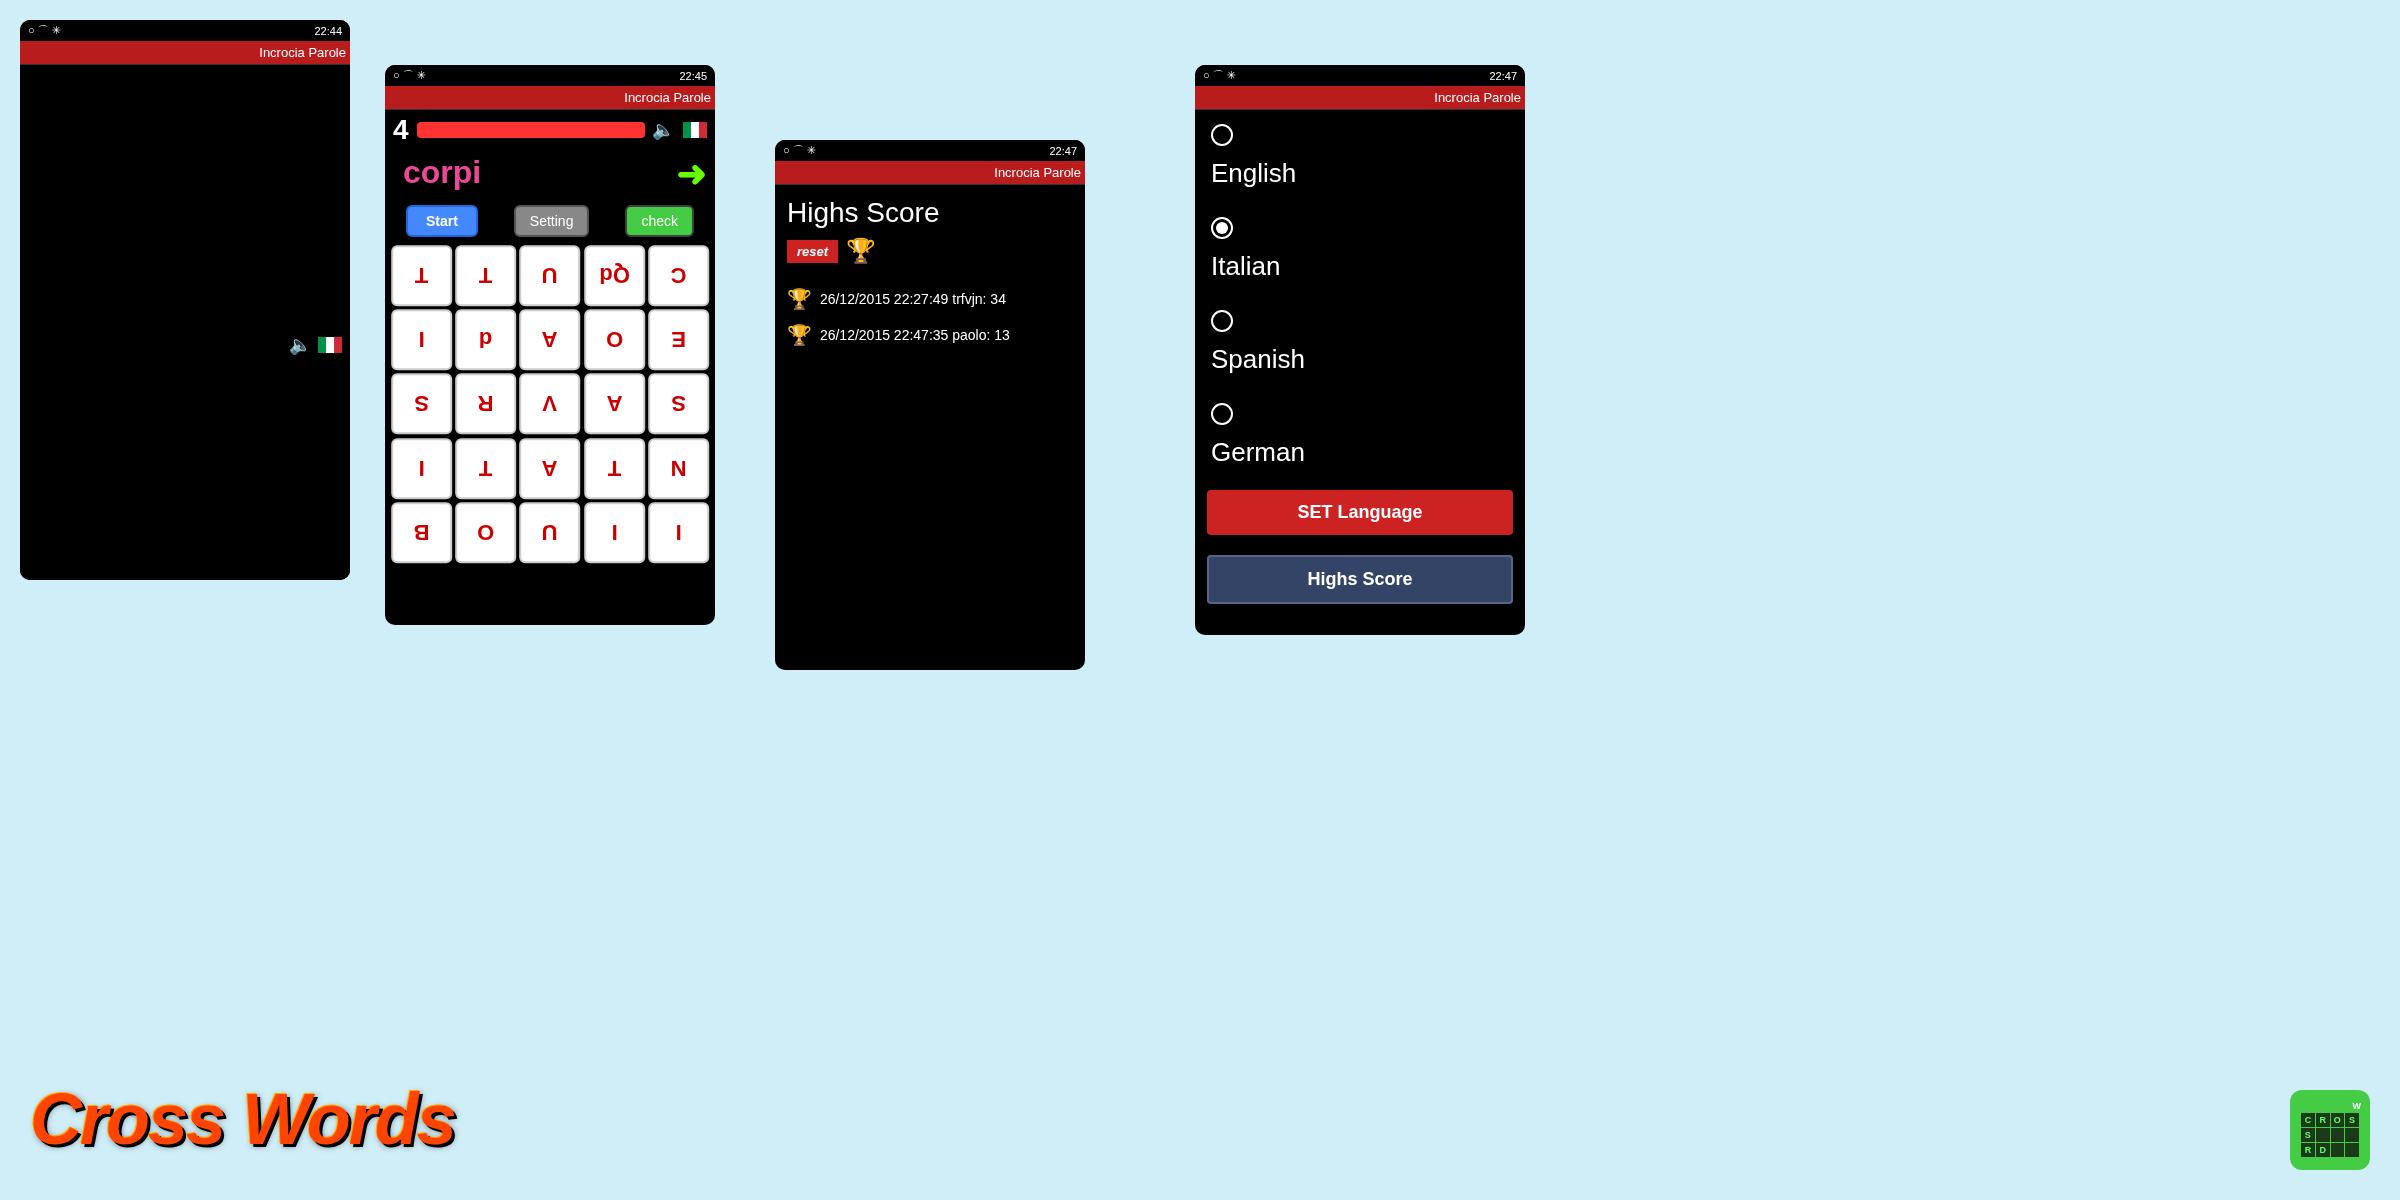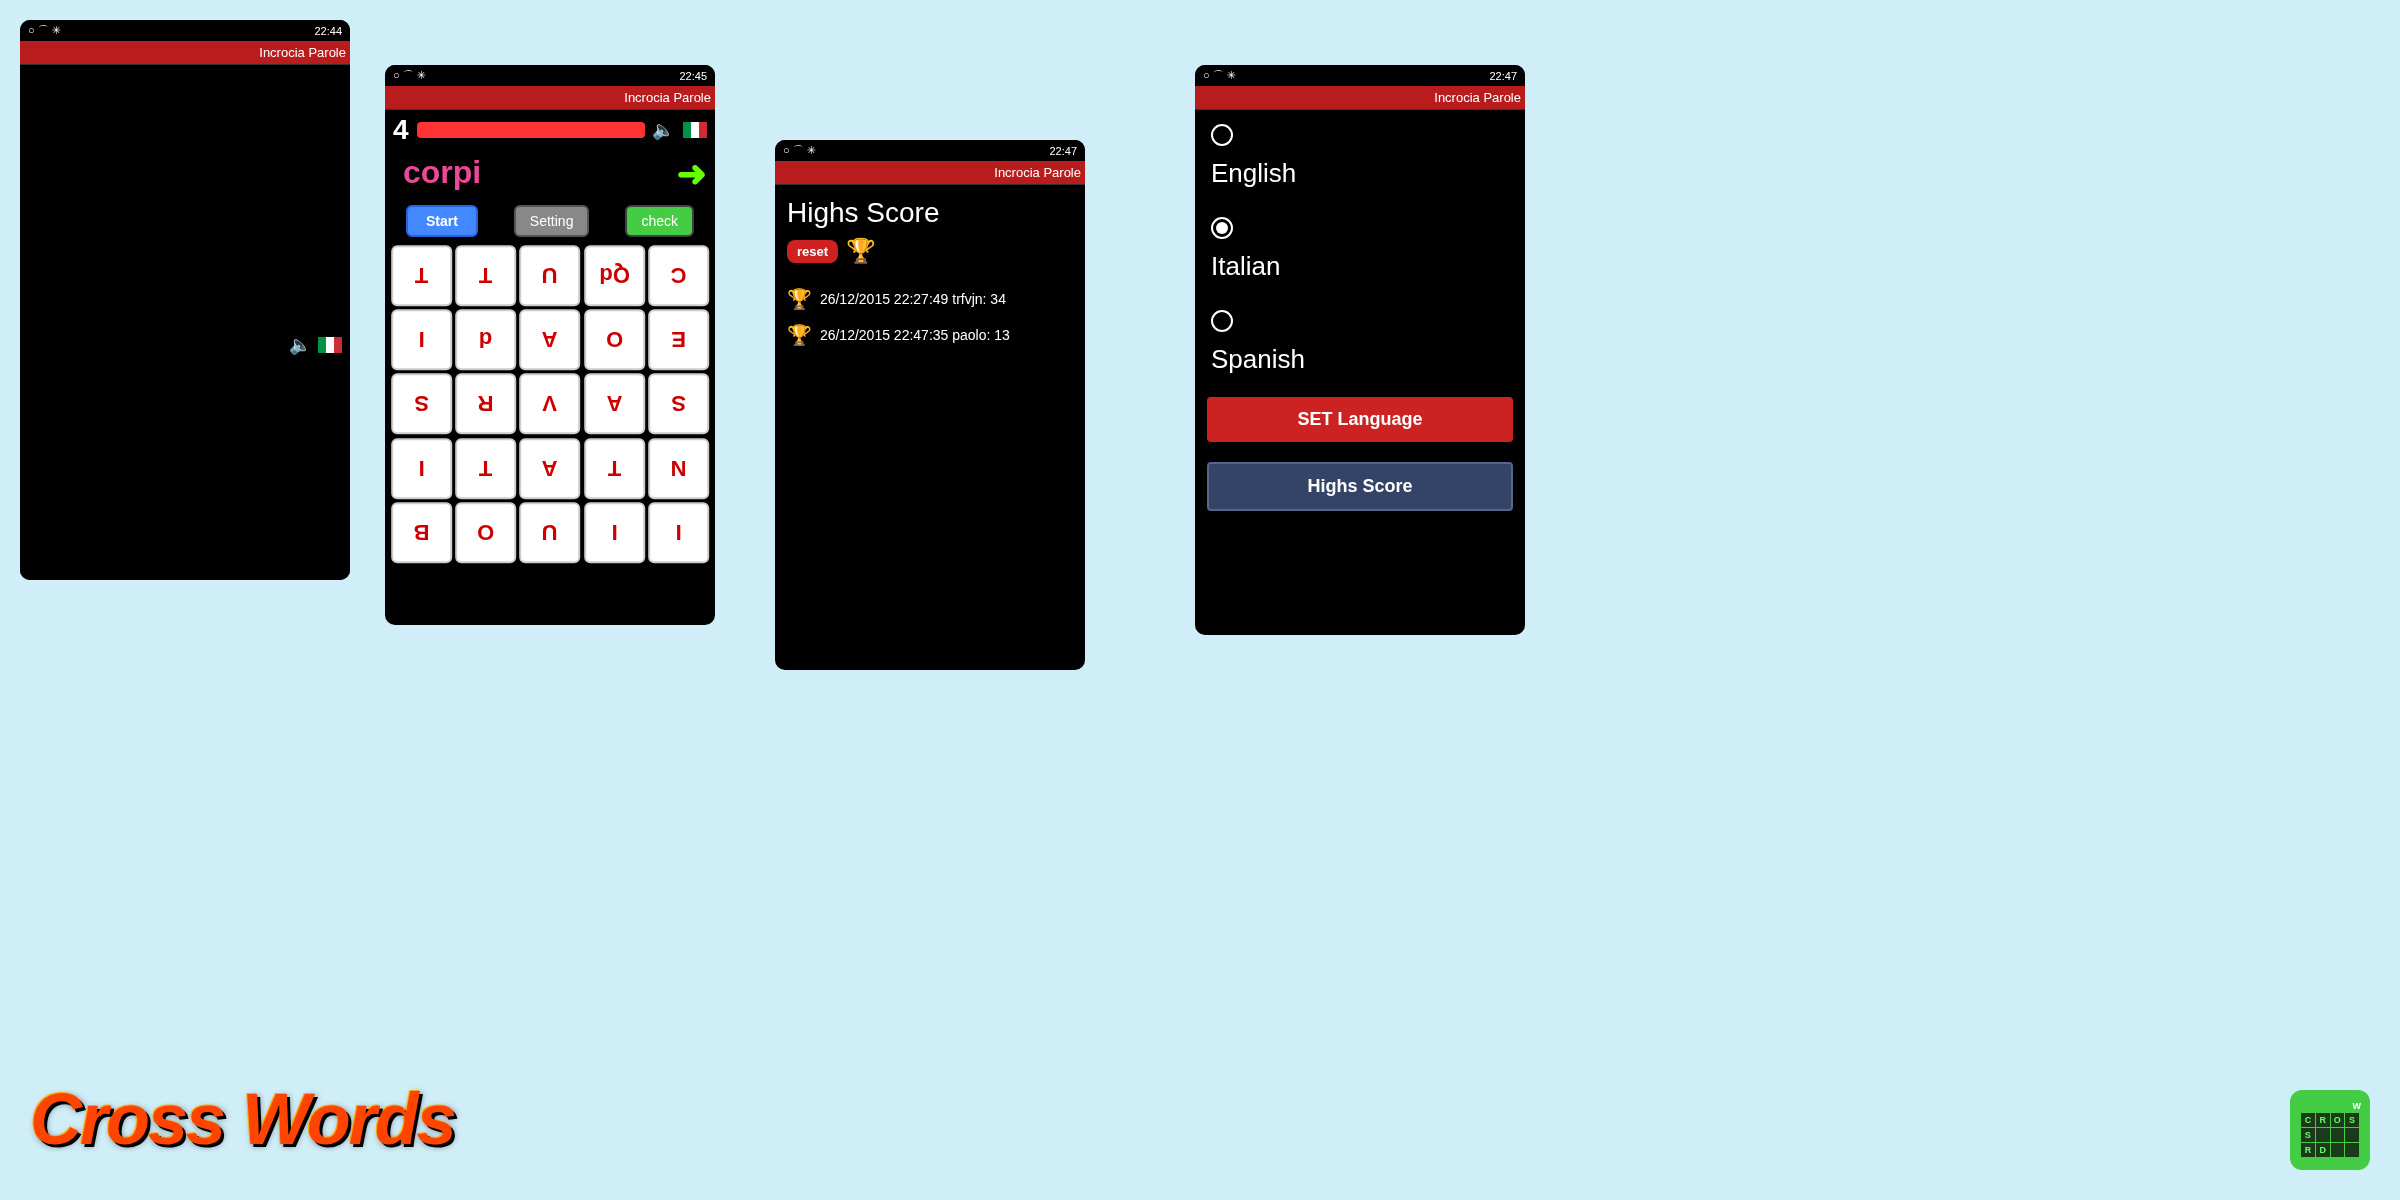"reset" .btn-reset { border-radius: 8px -> 0; font-style: none -> italic }
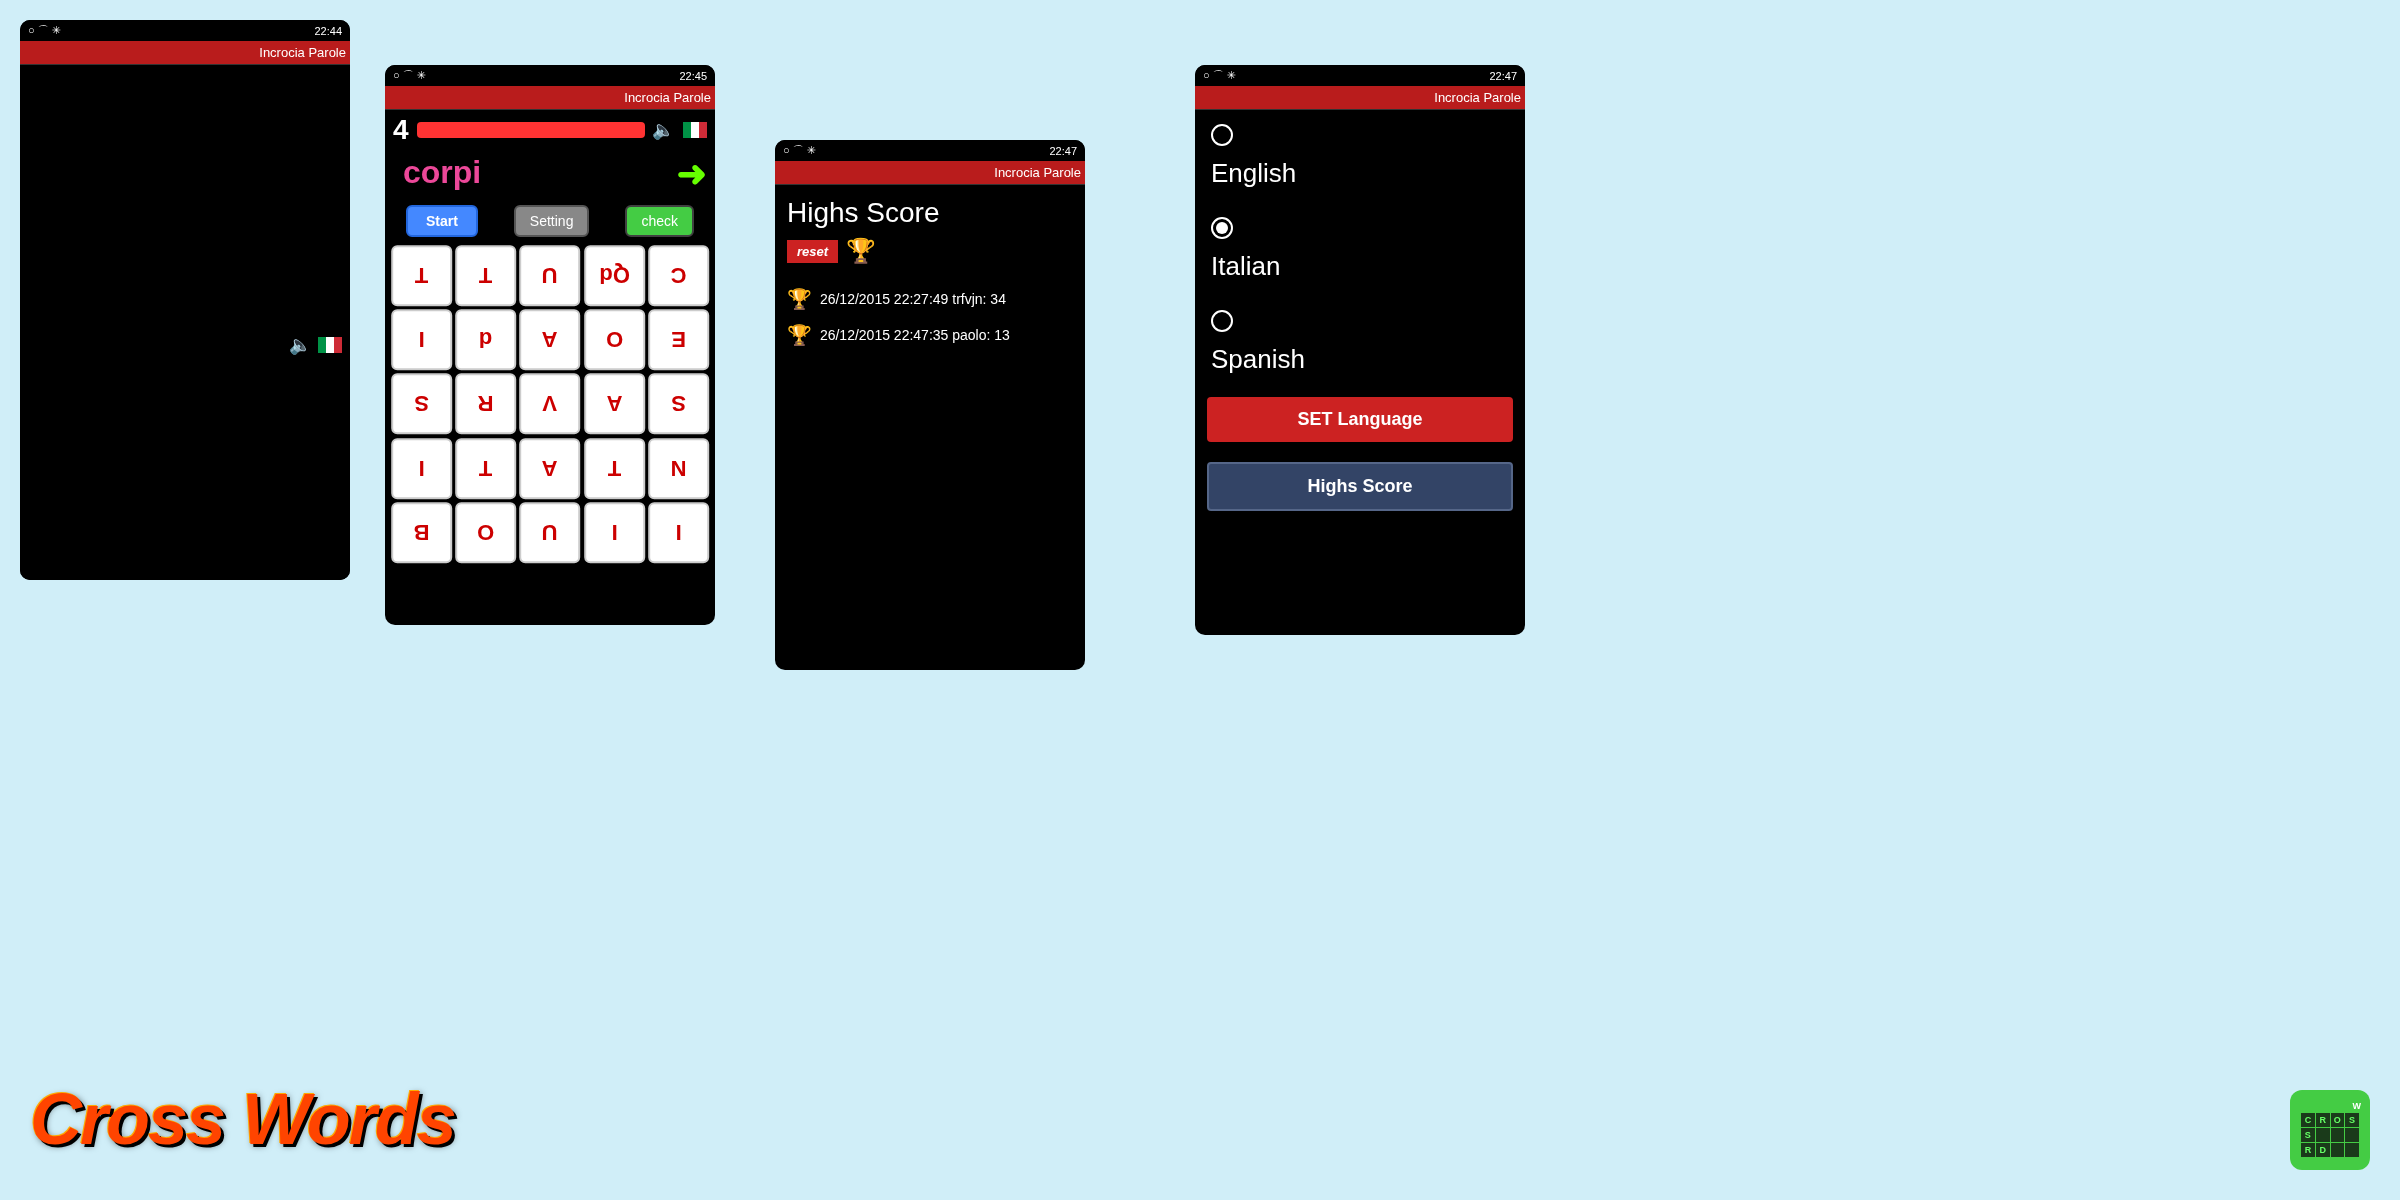"German" div.lang-option { html: none -> <div> <div></div> <span>German</span> </div> }
